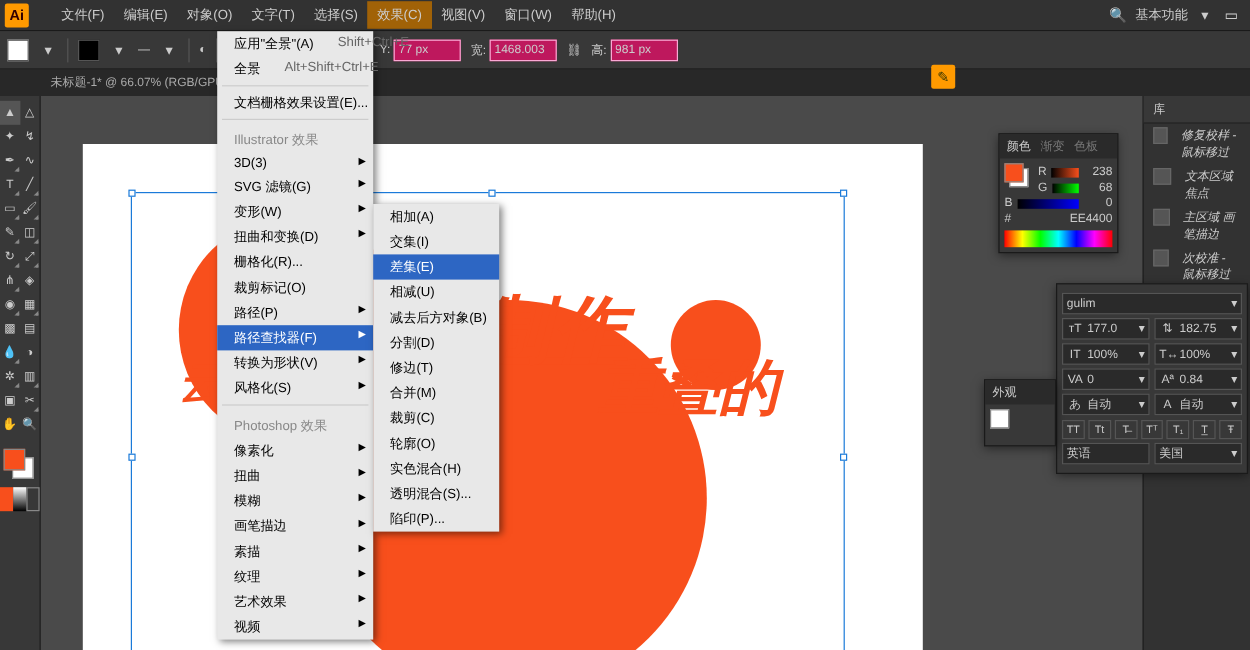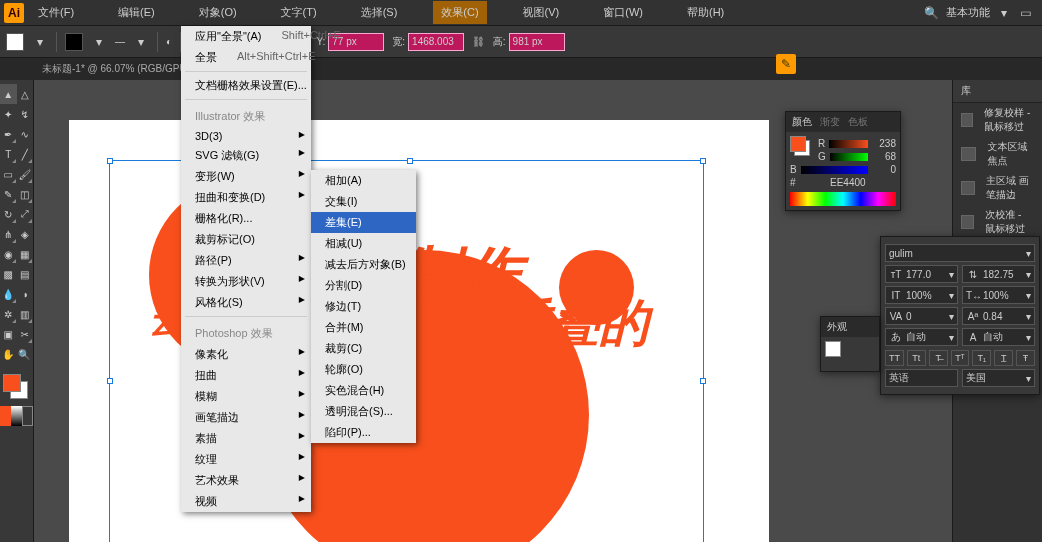"Ai" .ai-logo { margin-right: 6px -> 19px }
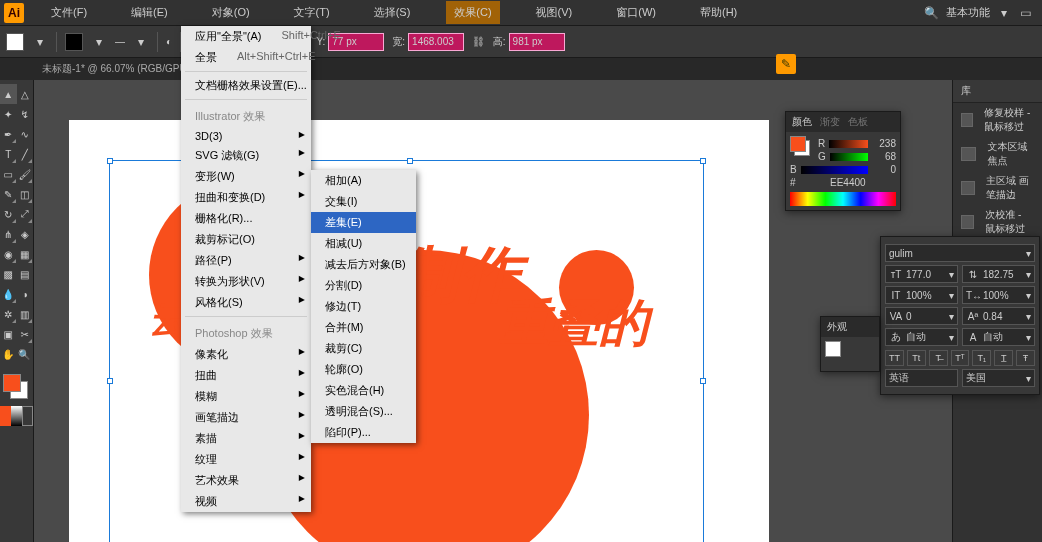"文件(F)" div { gap: 28px -> none }
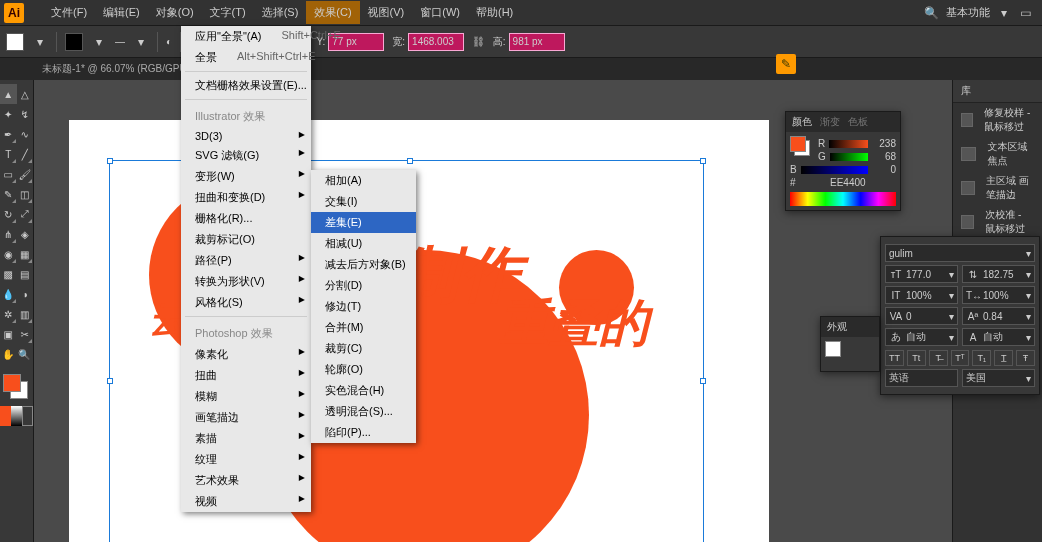"修复校样 - 鼠标移过" .right-row { align-items: center -> flex-start; font-style: none -> italic }
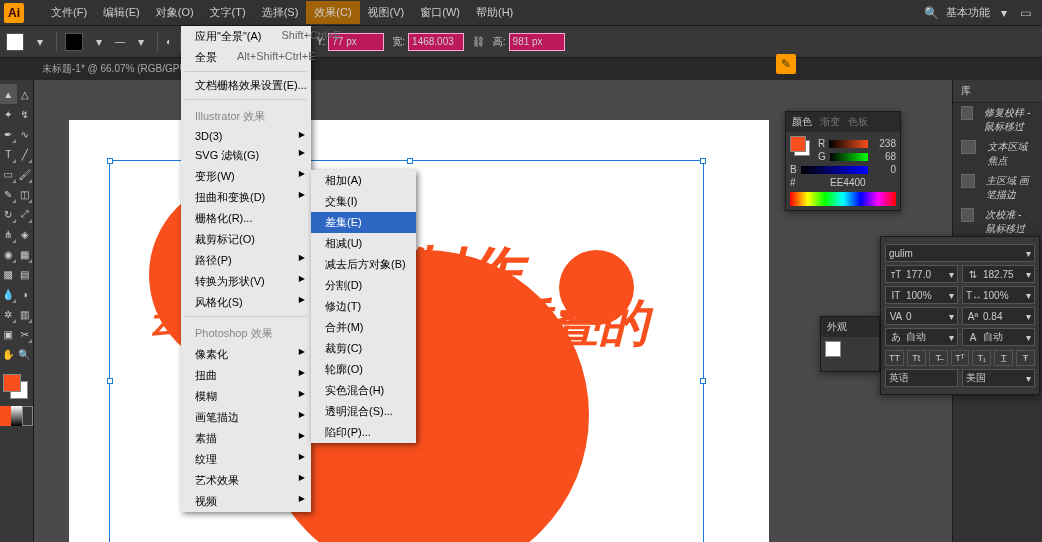"颜色" .color-panel { left: 785px -> 832px; width: 116px -> 100px }
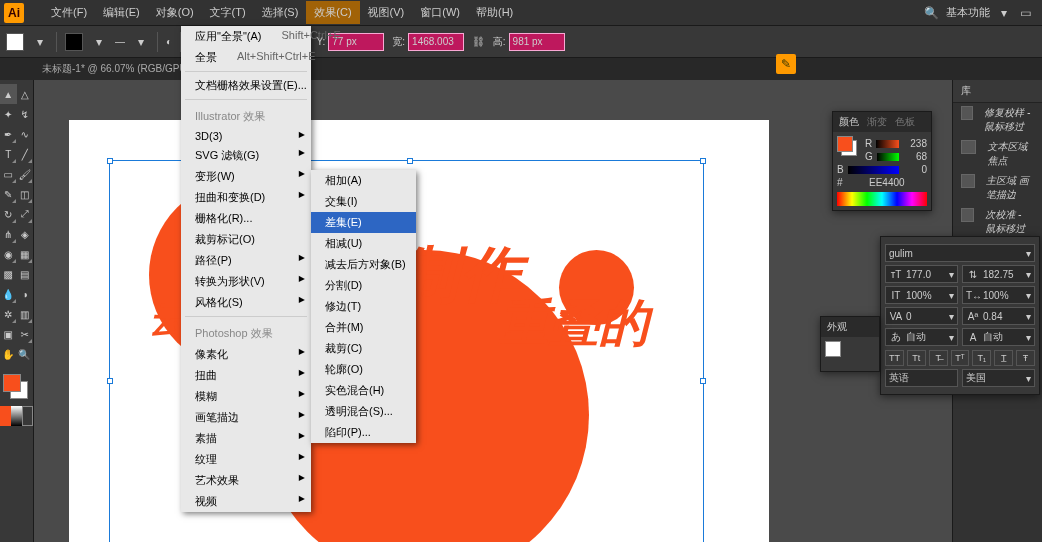"EE4400" span { text-align: center -> right }
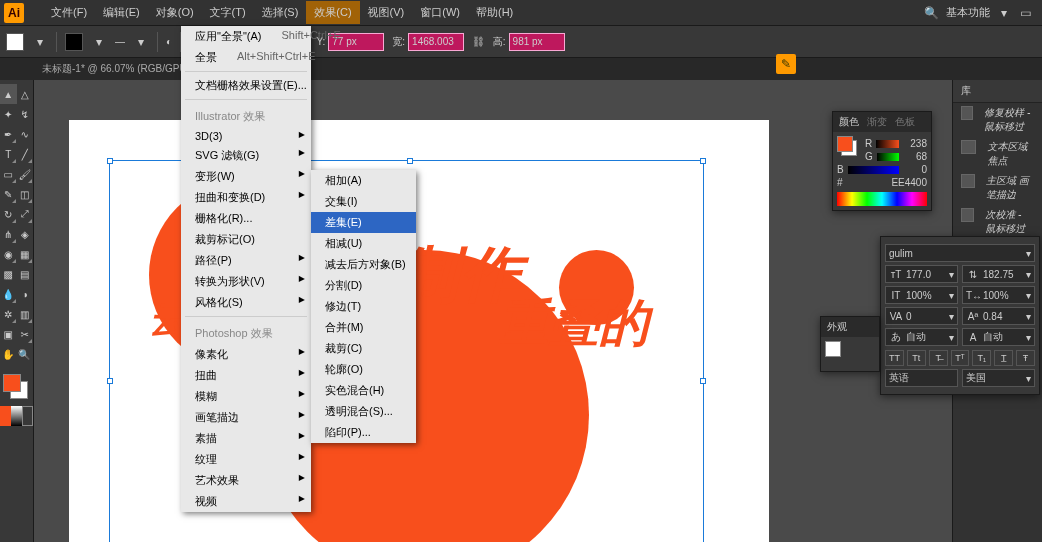"路径查找器(F)" div.menu-row { html: none -> <div> <span>路径查找器(F)</span> </div> }
